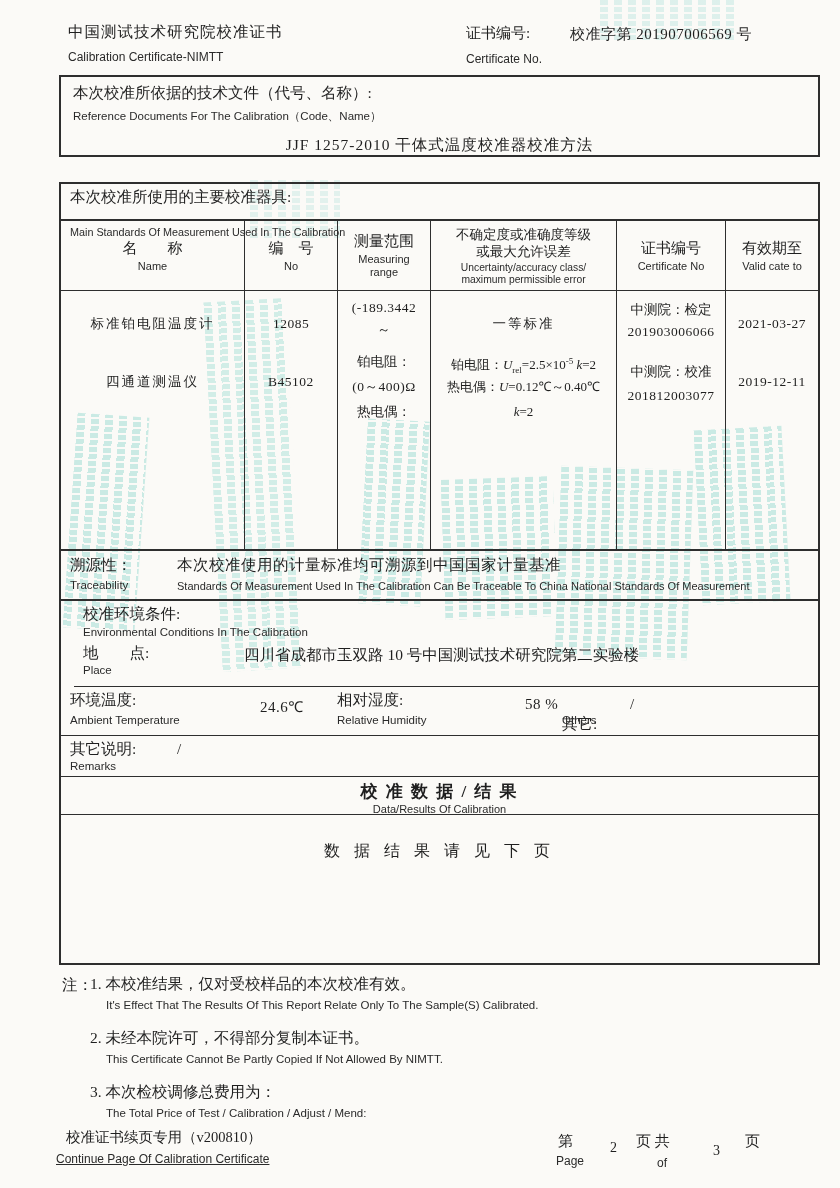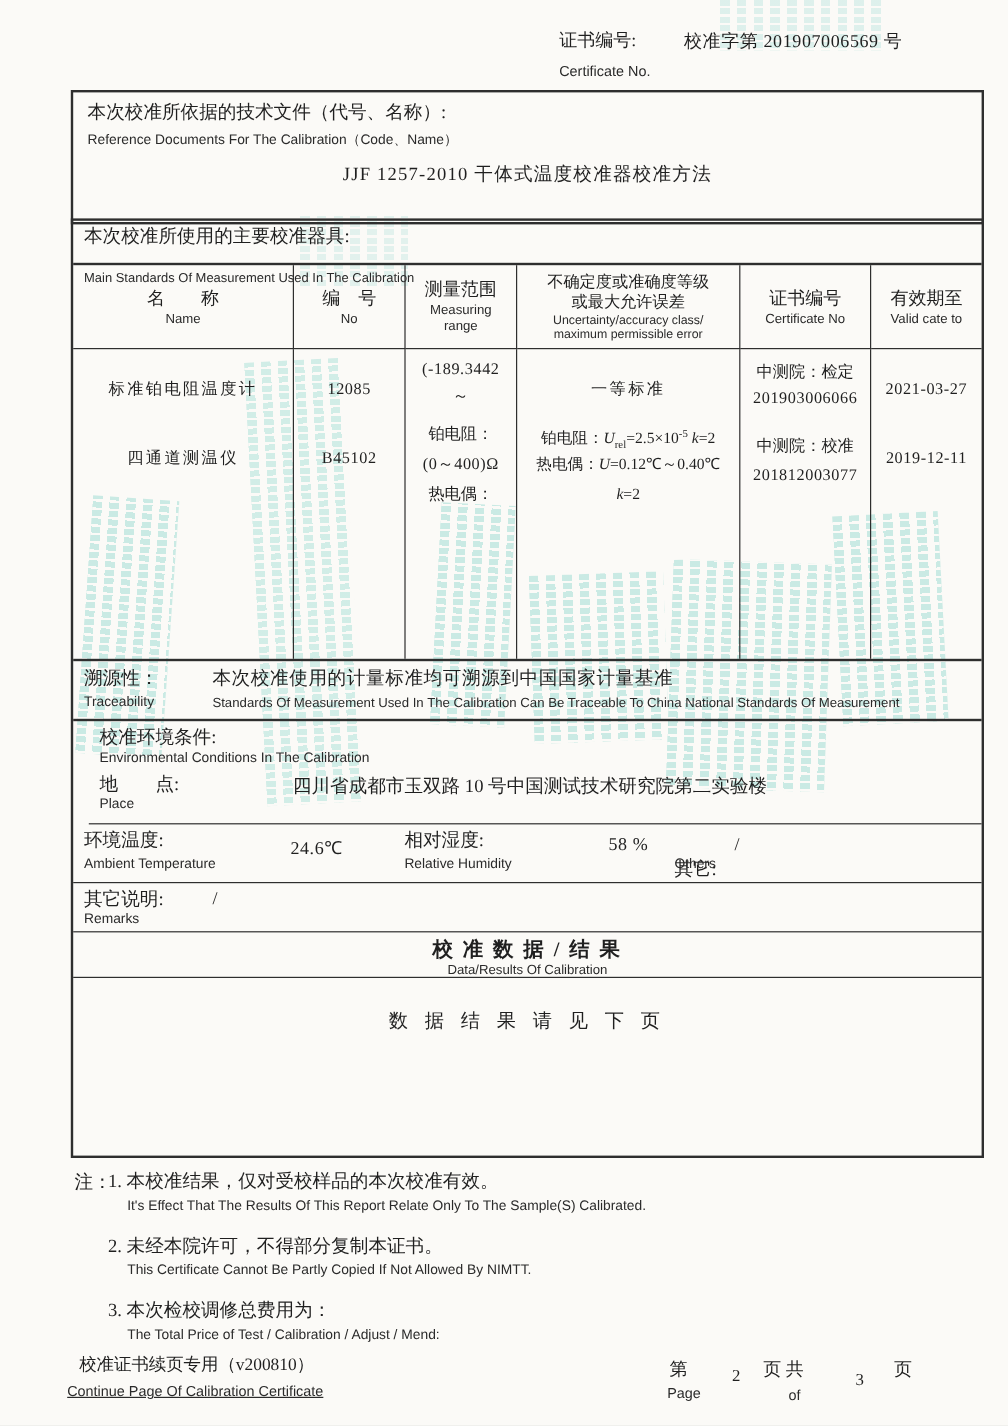"中国测试技术研究院校准证书" div.abs { html: none -> <div> <div>中国测试技术研究院校准证书</div> <div>Calibration Certificate-NIMTT</div> </div> }
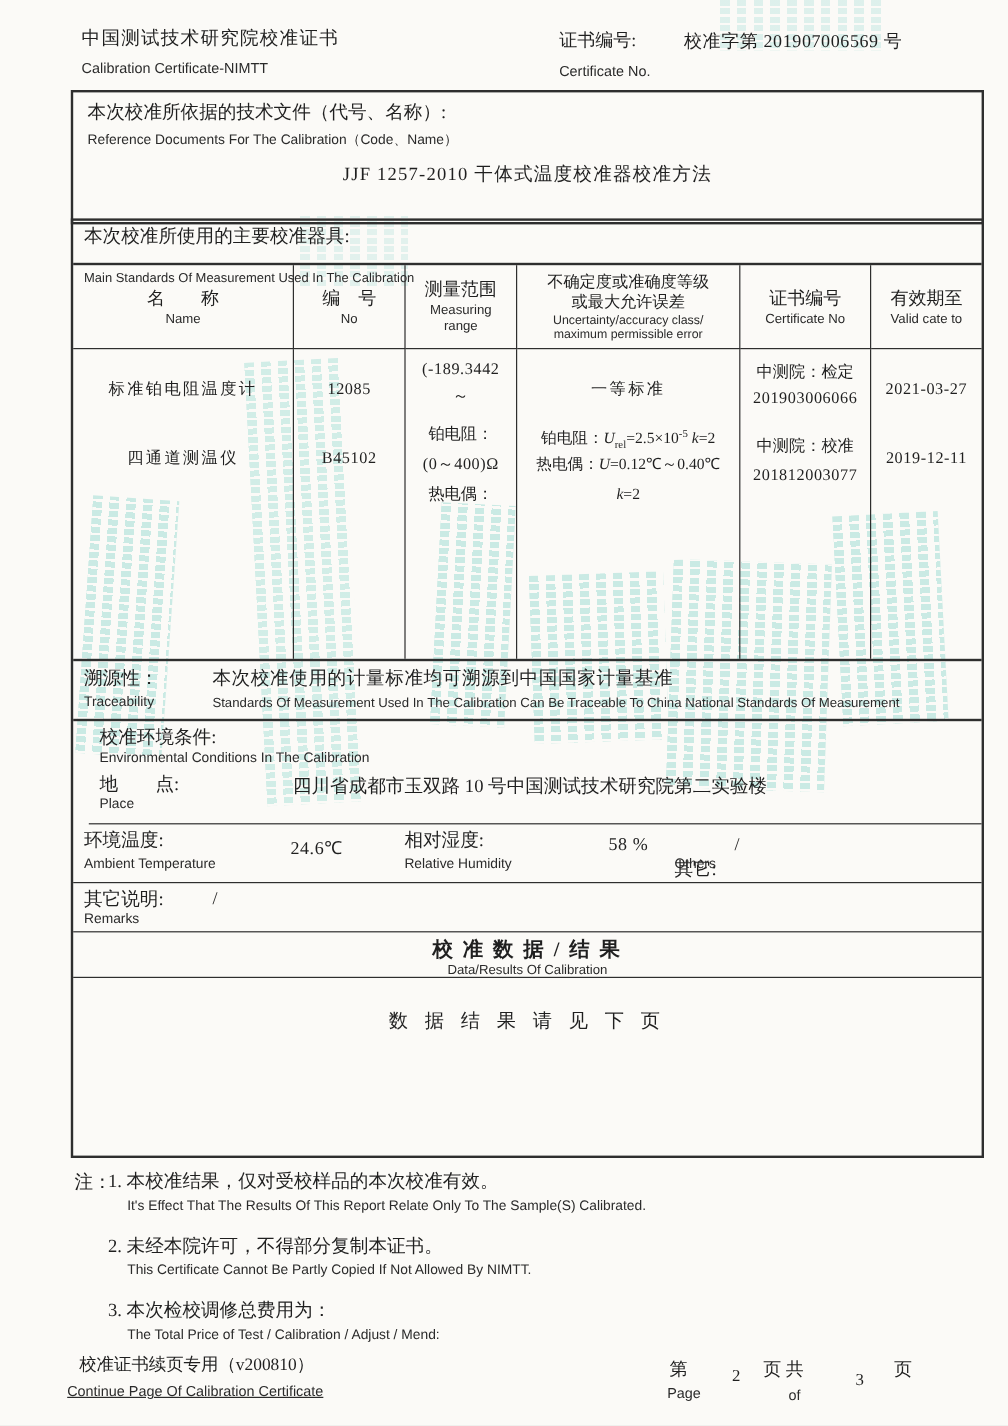"本次校准所依据的技术文件（代号、名称）:" .box1 { height: 112px -> 82px }
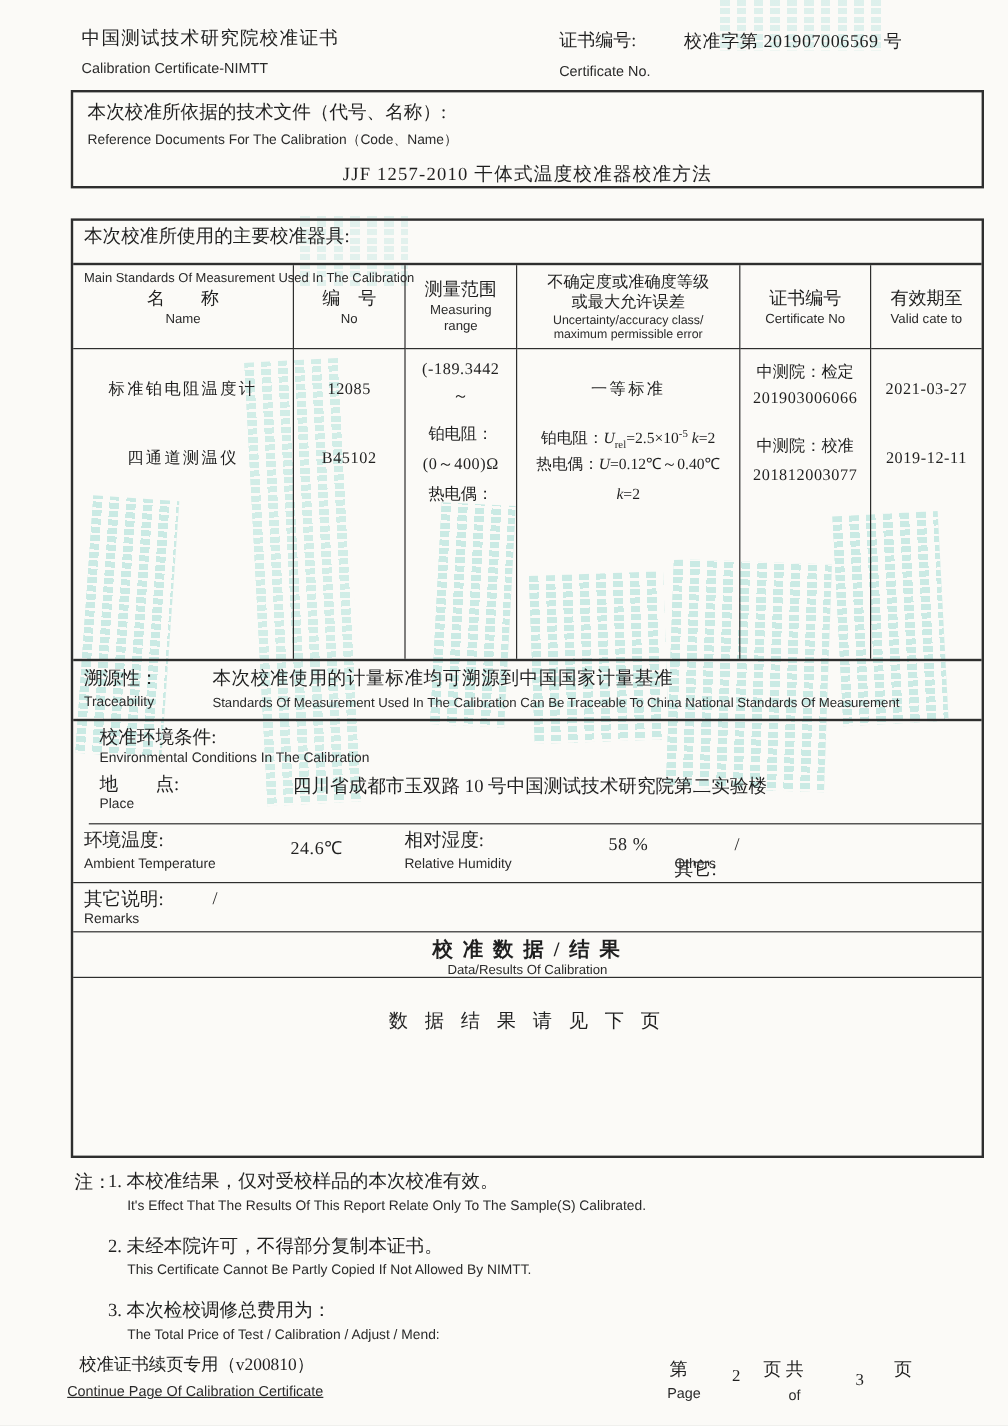"24.6℃" .amb-val { margin-left: none -> 18px }
